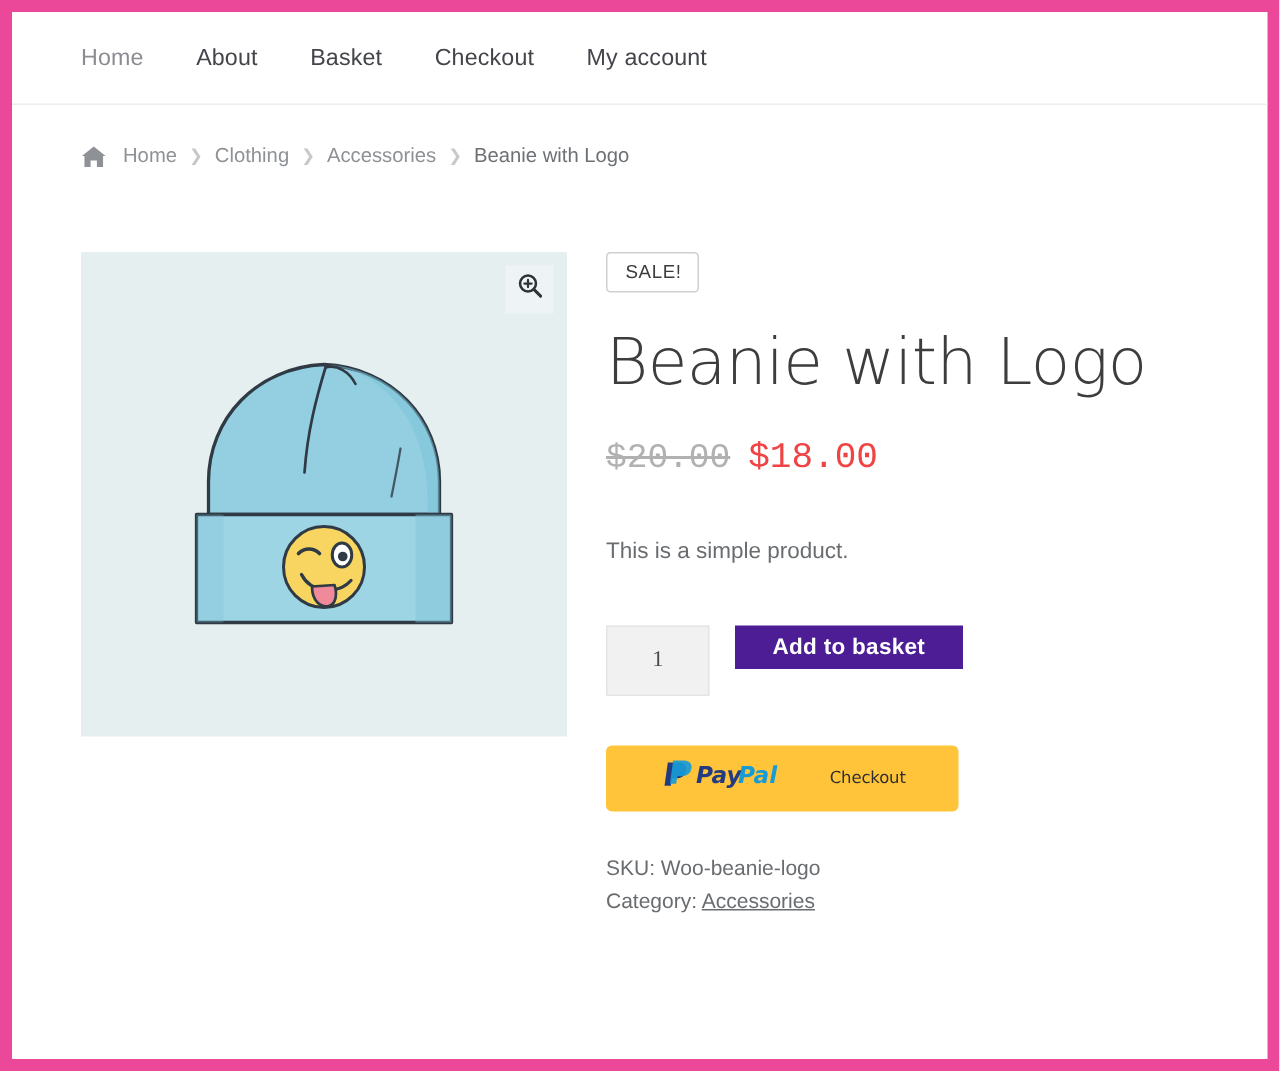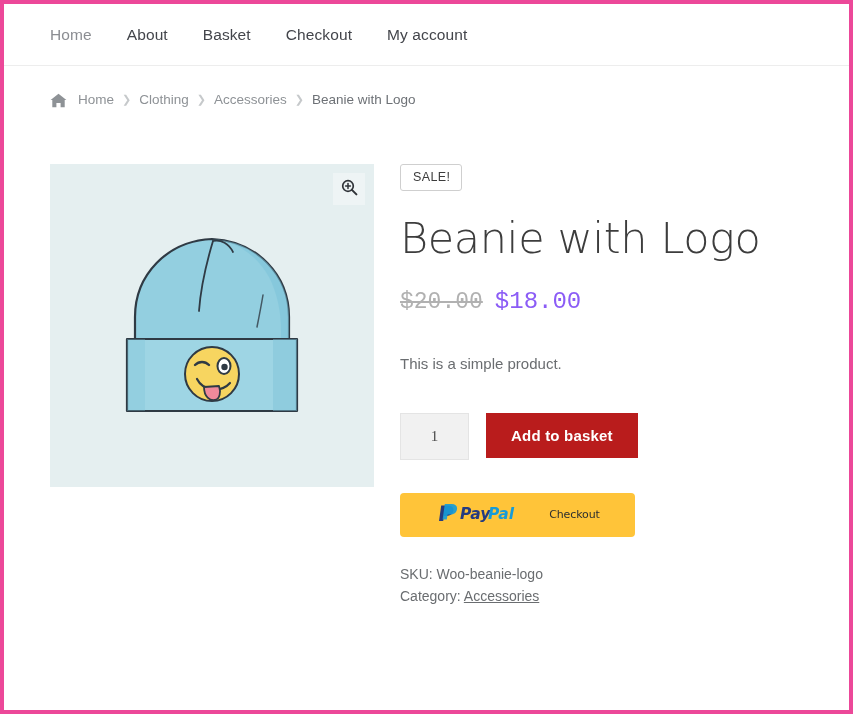"Home" #page { border: 4px solid #ec4899 -> 8px solid #ec4899 }
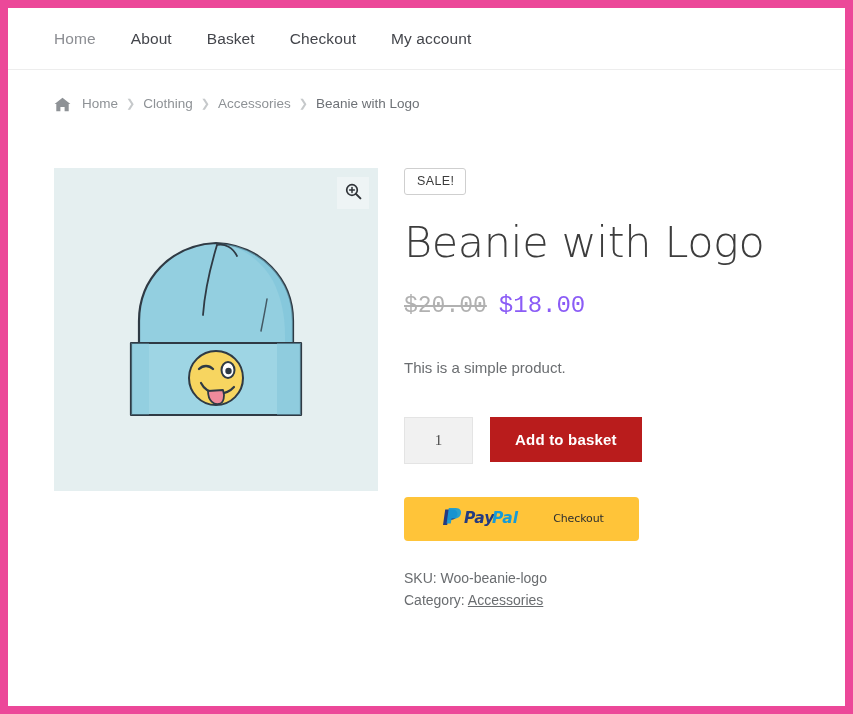"$18.00" .price-new { color: #8b5cf6 -> #ef4444 }
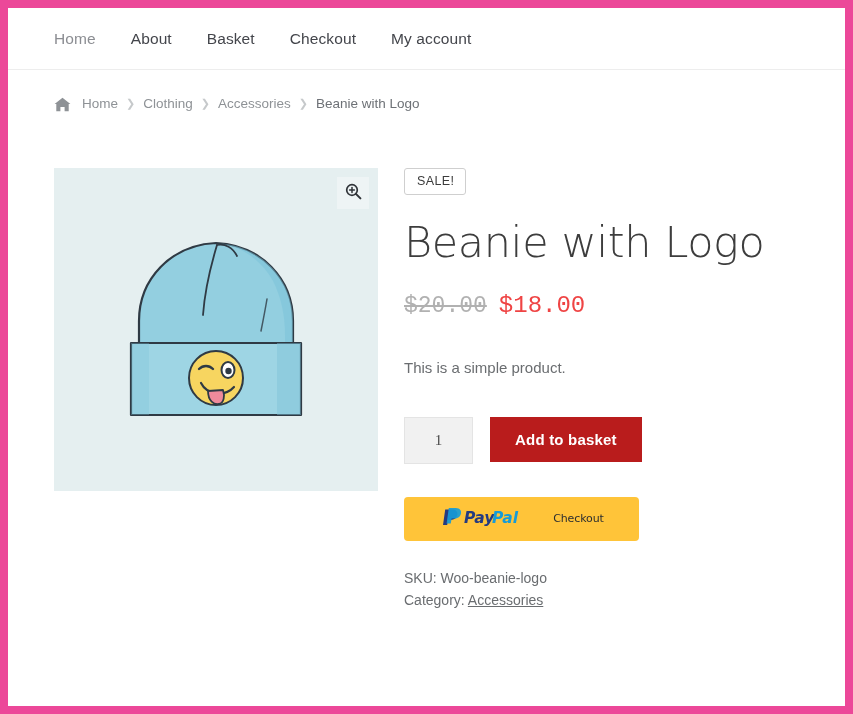"Add to basket" .add-btn { background: #b91c1c -> #4c1d95; height: 45px -> 29px }
